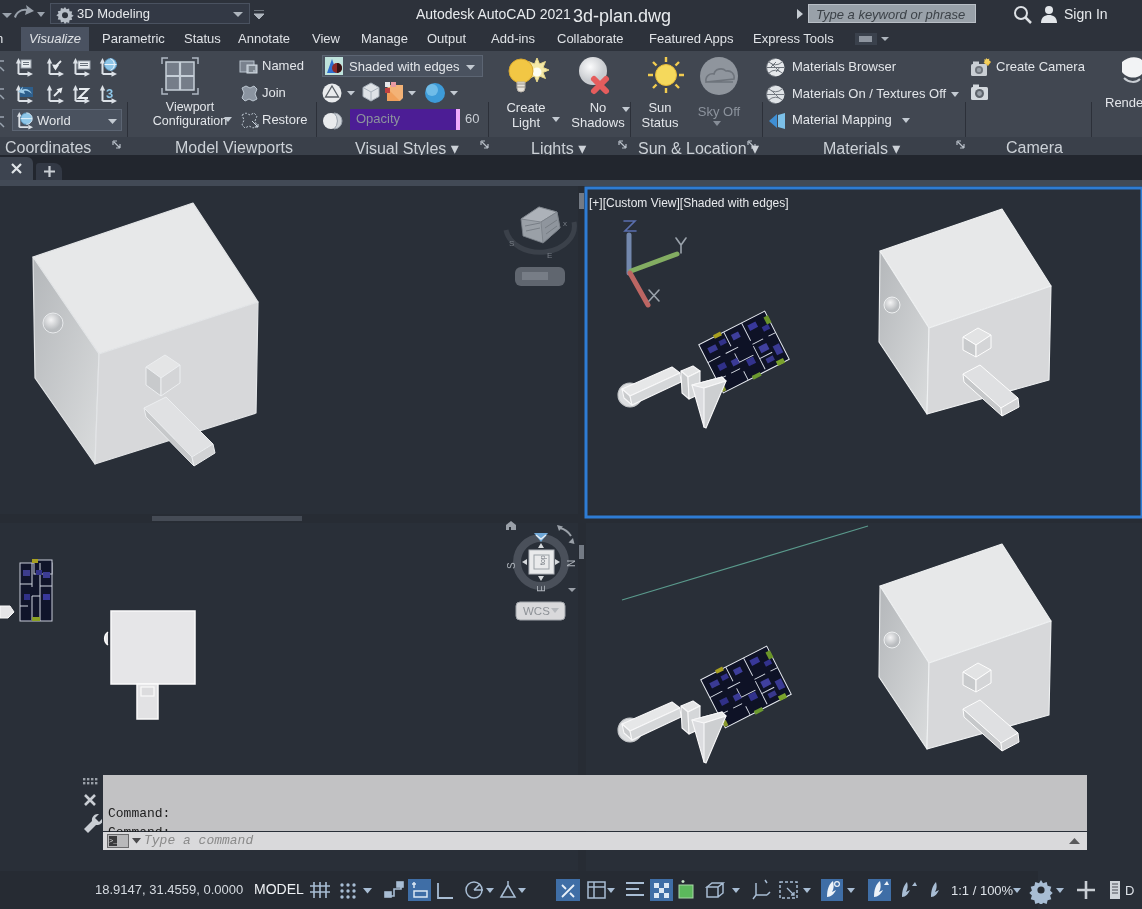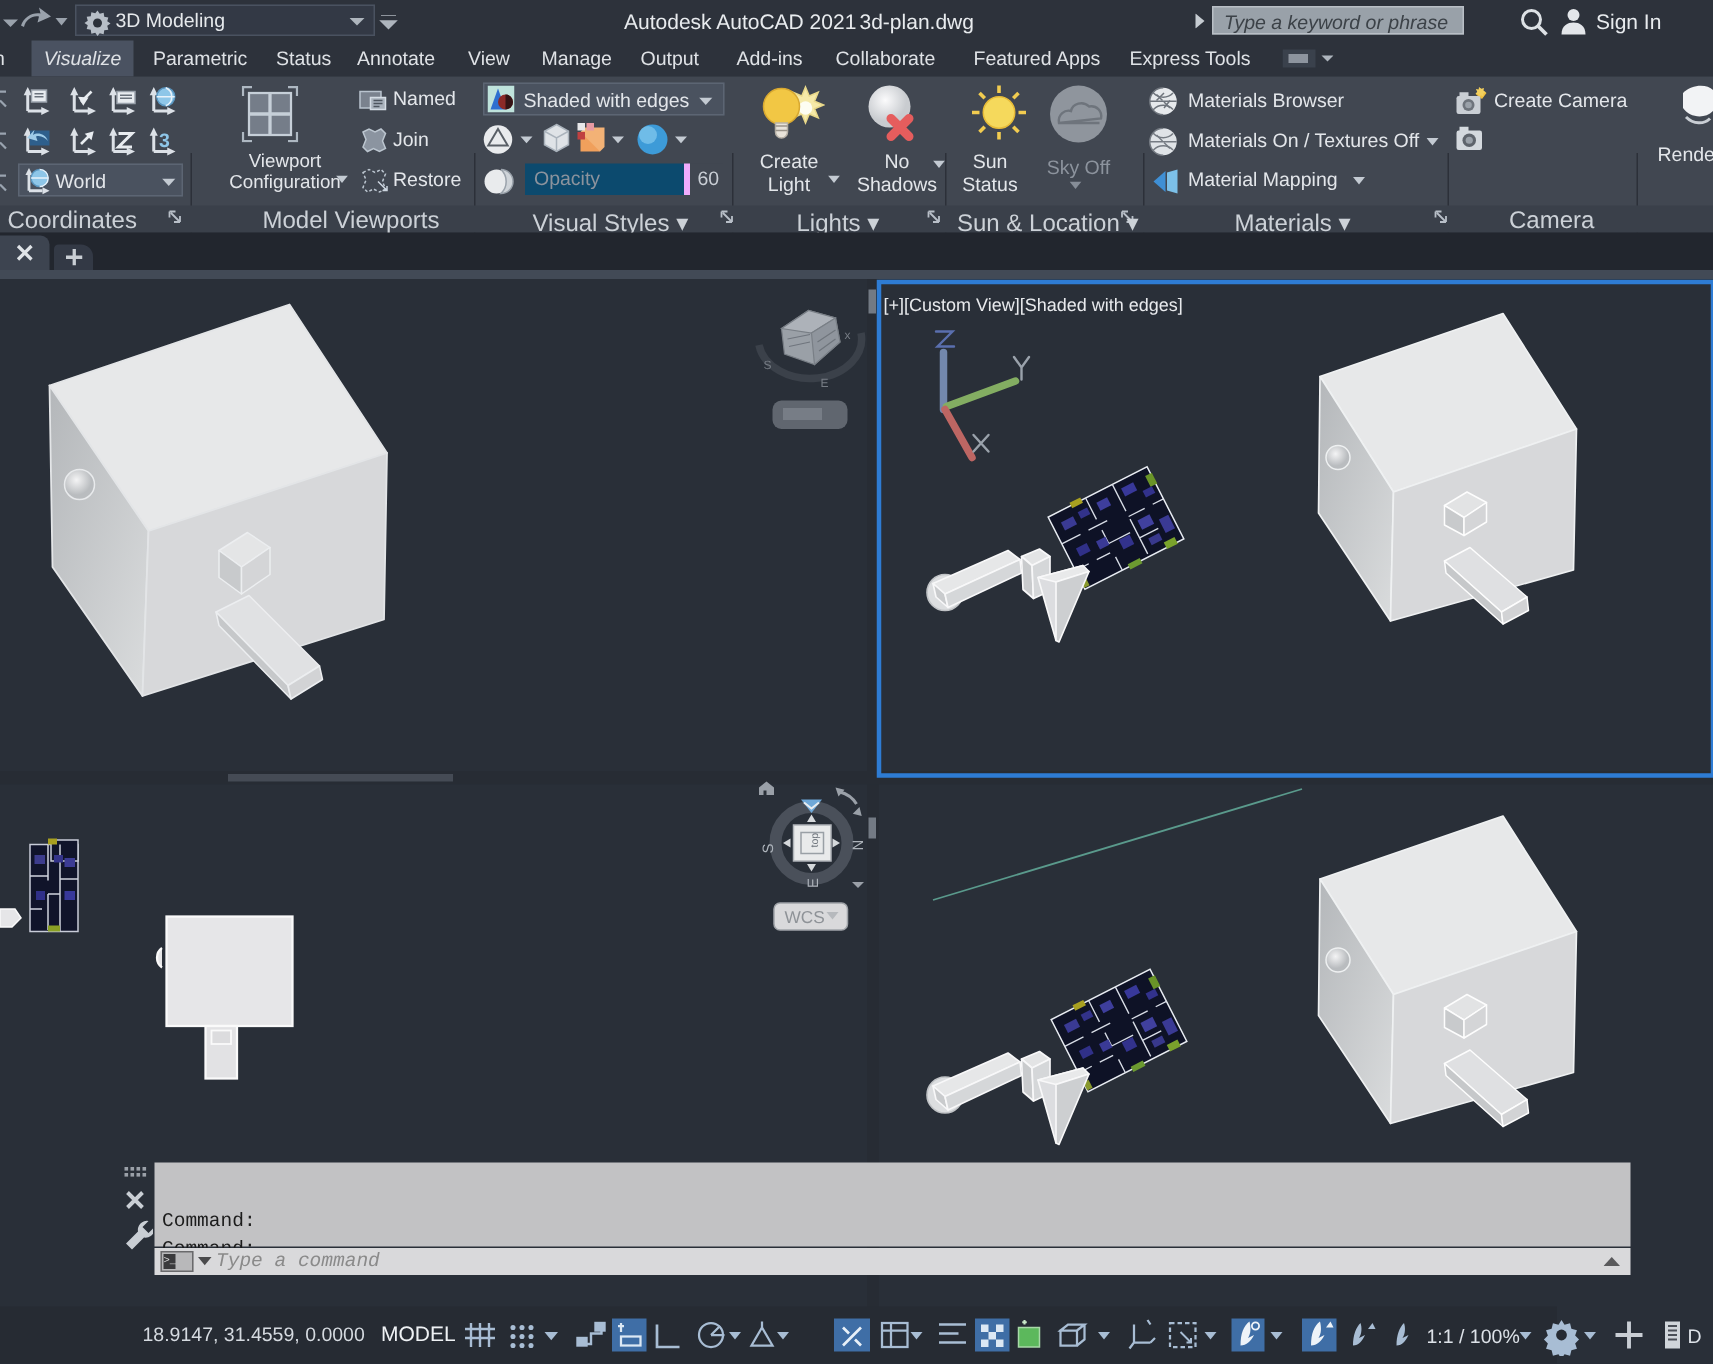"3d-plan.dwg" span.abs { font-size: 14px -> 18px }
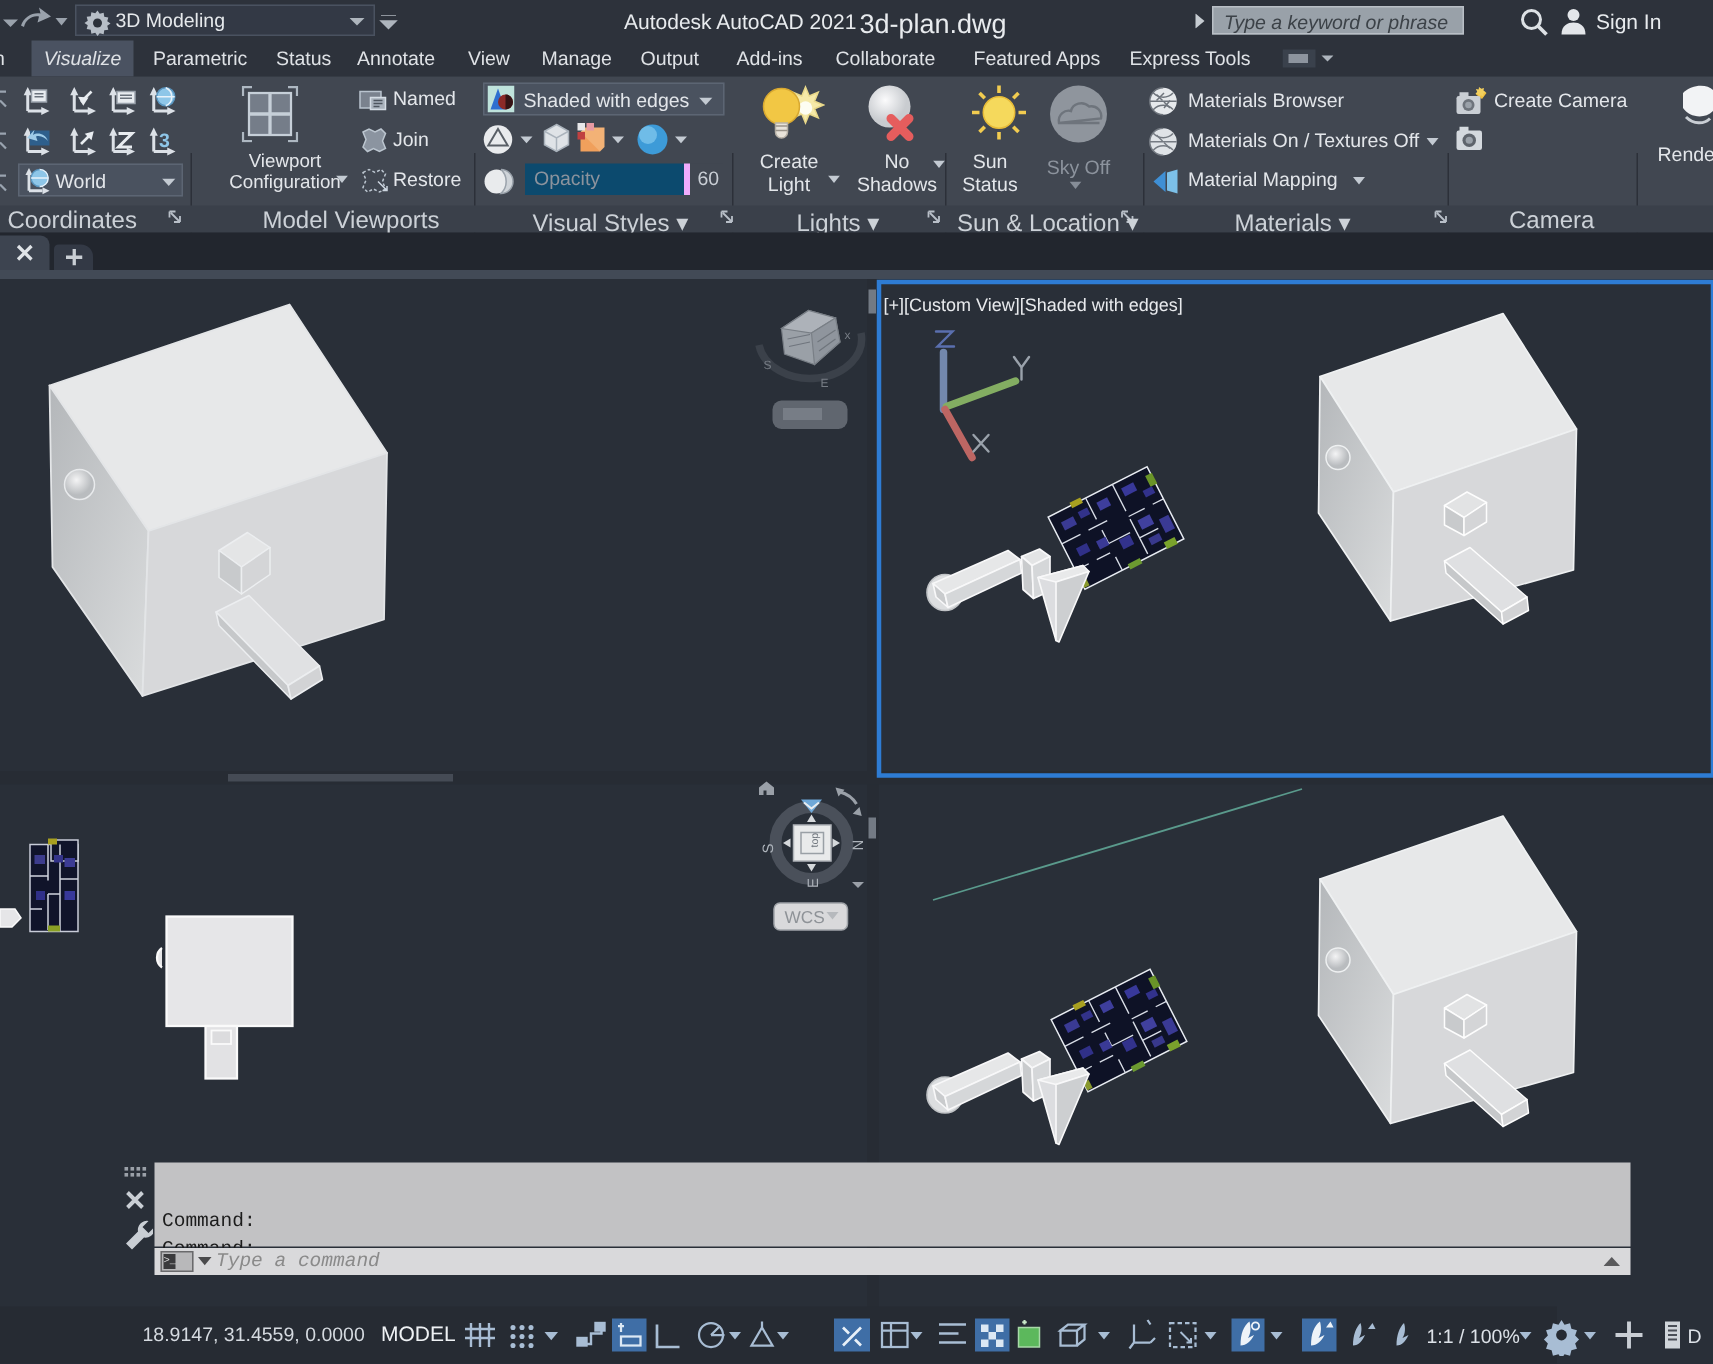"Opacity" div.abs { background: #0c4a6e -> #4c1d95 }
